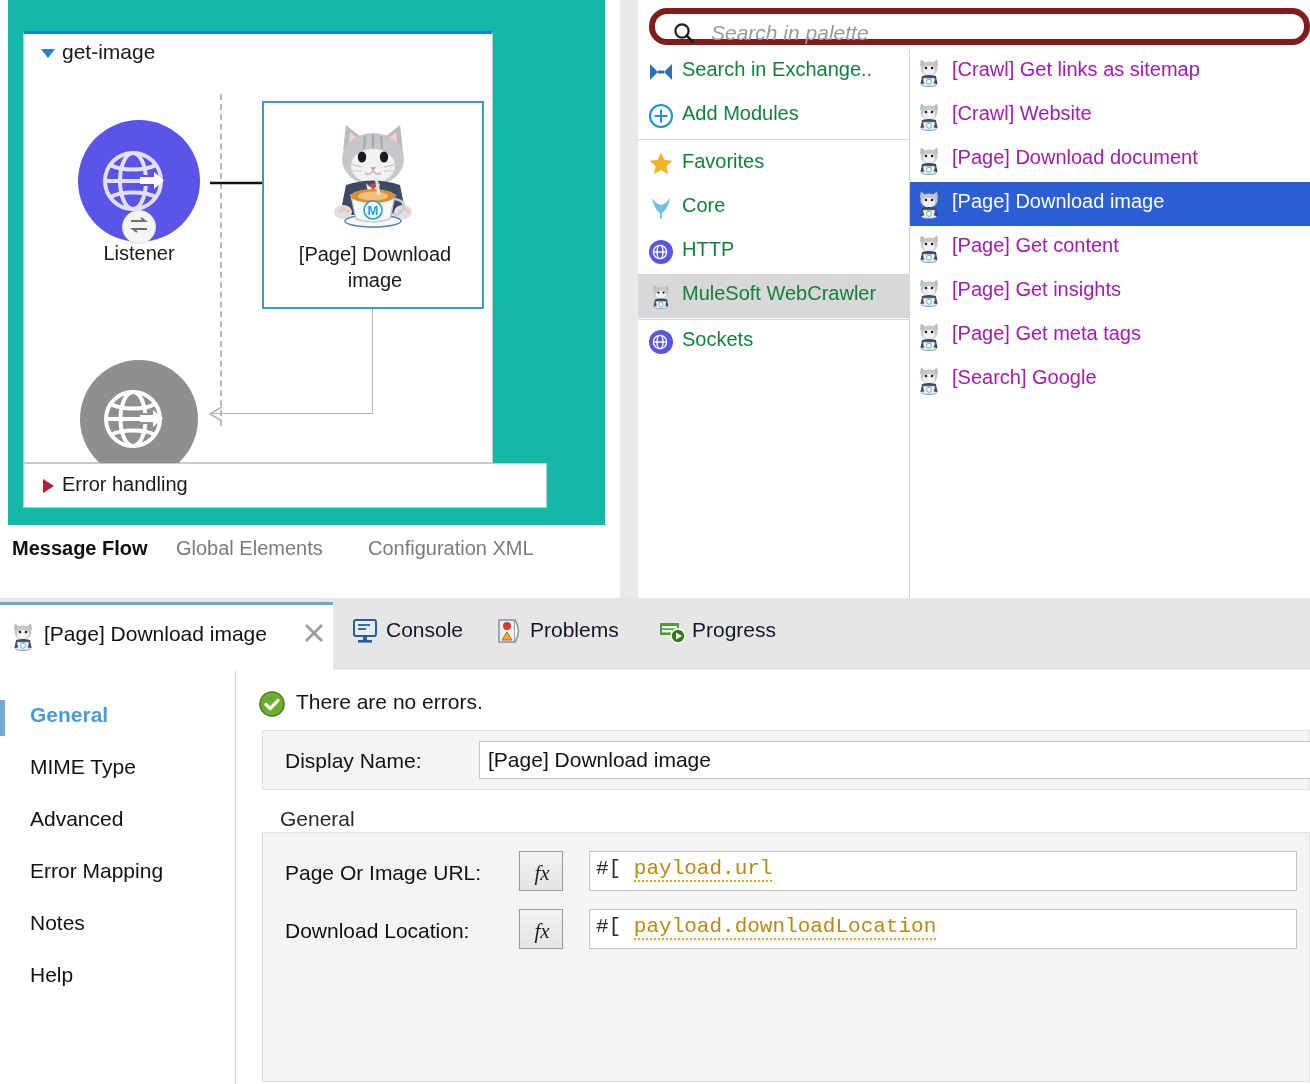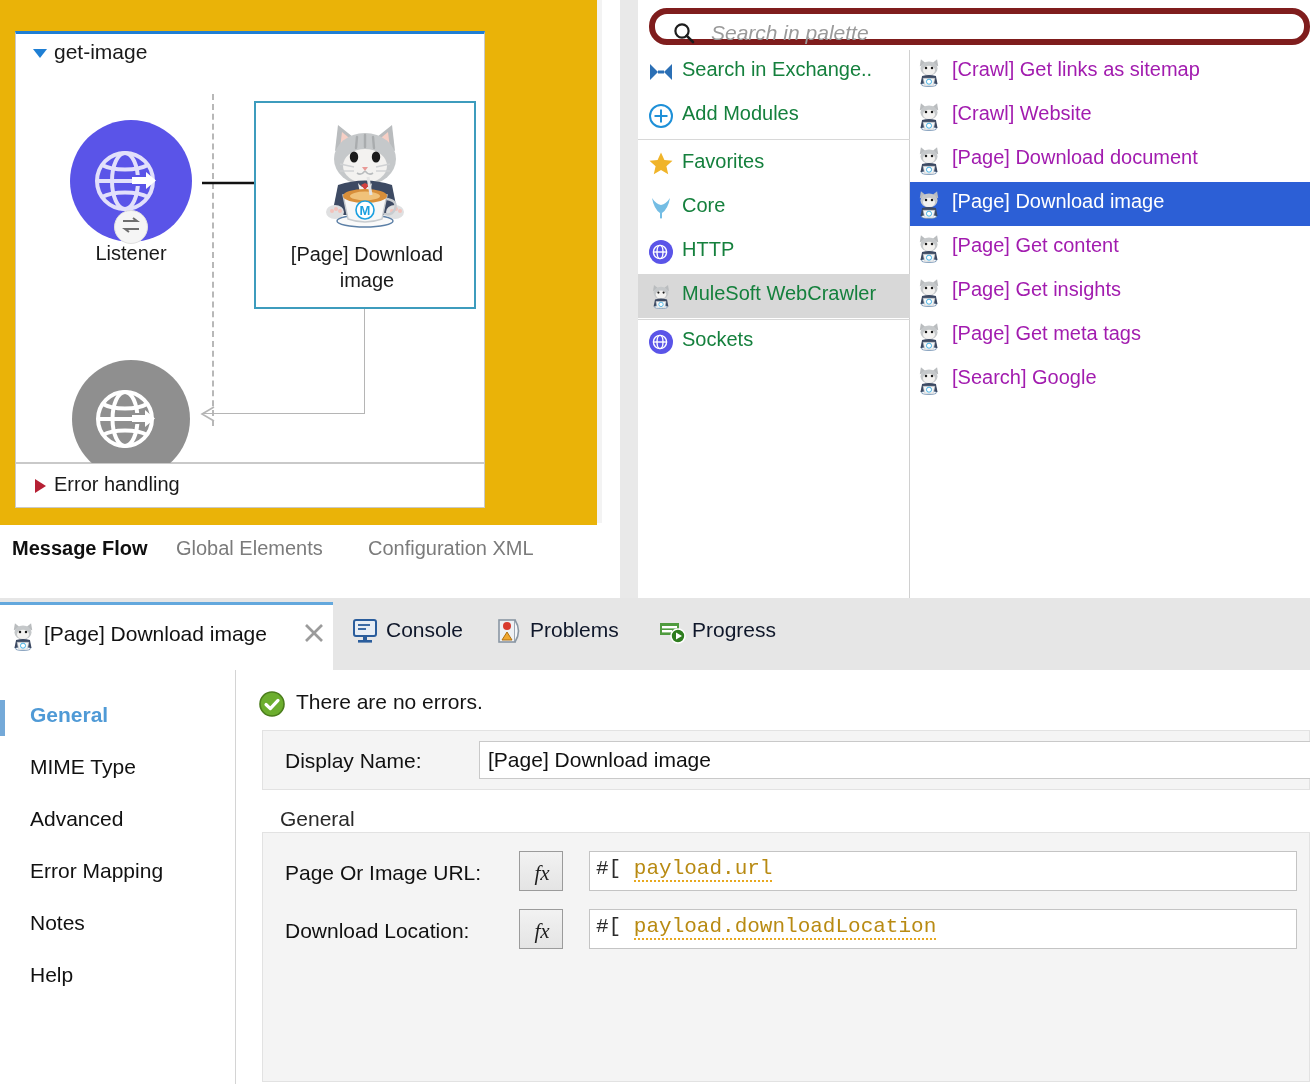"get-image" .canvas-wrap { background: #eab308 -> #14b8a6; left: 0 -> 8px }
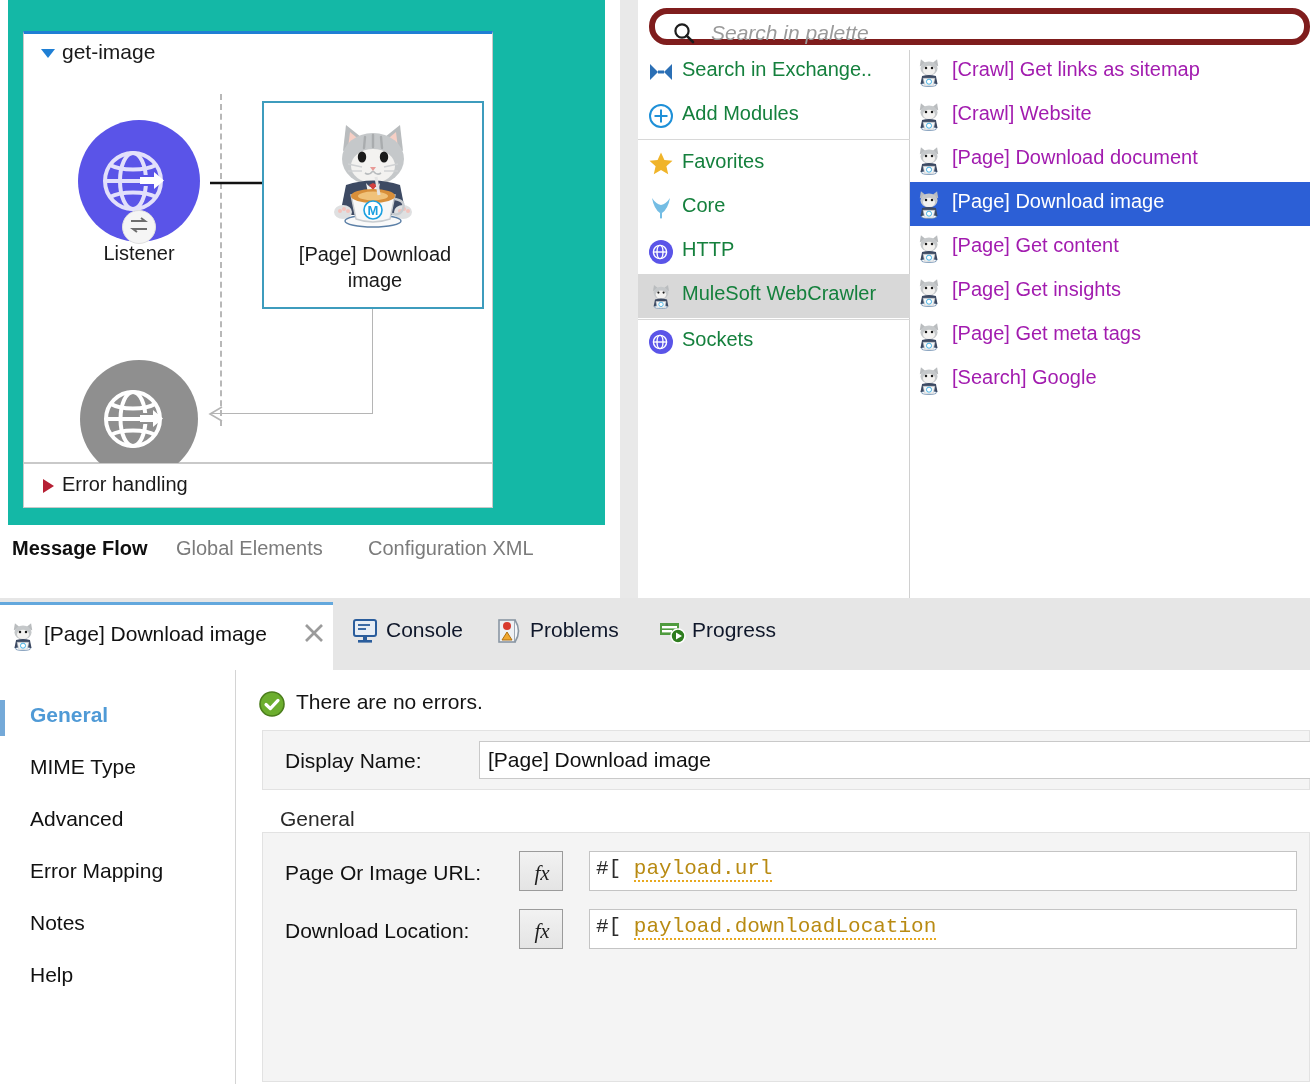"Error handling" .error-strip { width: 470px -> 524px }
